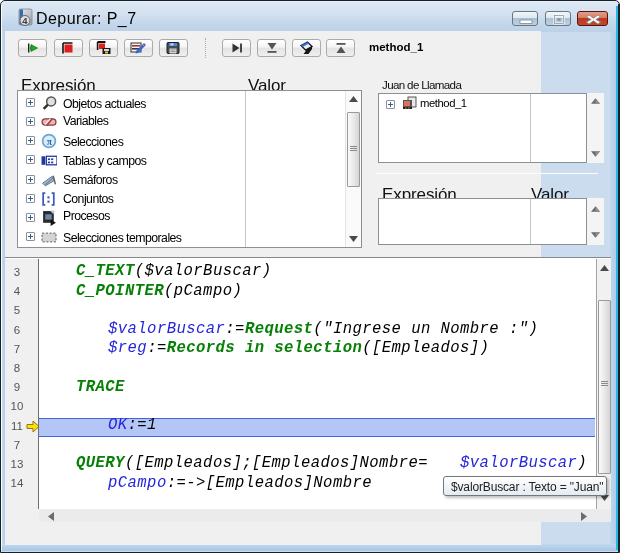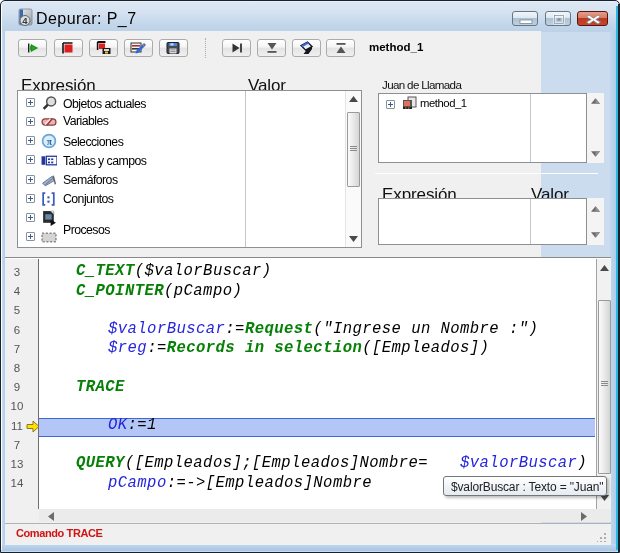"Procesos" span.abs { top: 14px -> 0 }
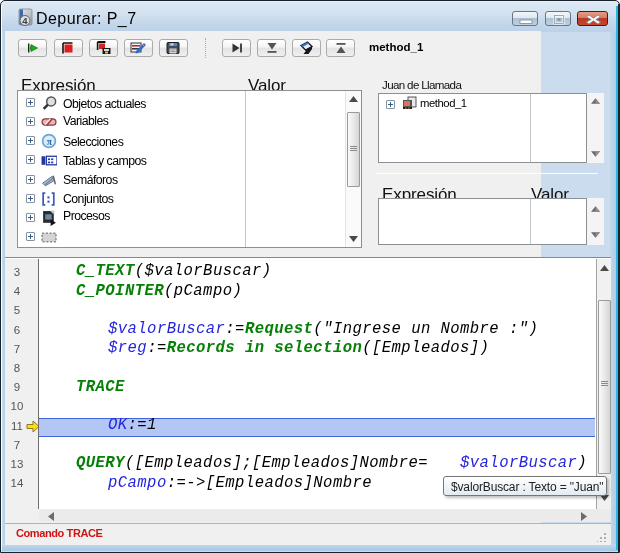"Selecciones temporales" span.abs { html: none -> <span>Selecciones temporales</span> }
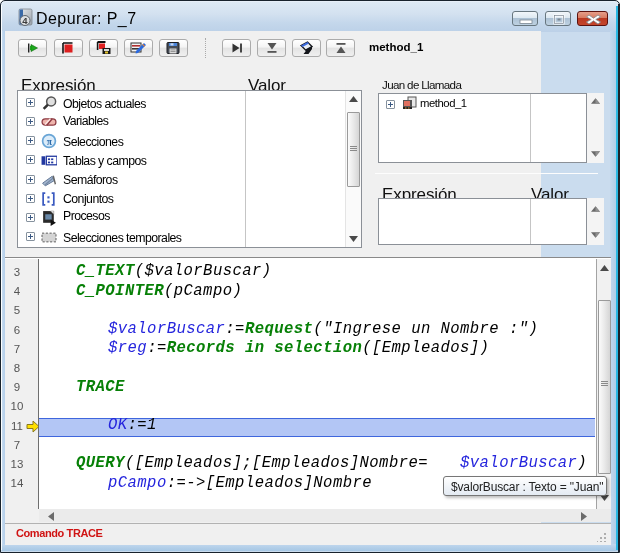"Comando TRACE" div { html: <div> <div>Comando TRACE</div> <svg> <circle></circle> <circle></circle> <circle></circle> <circle></circle> <circle></circle> <circle></circle> </svg> </div> -> none }
